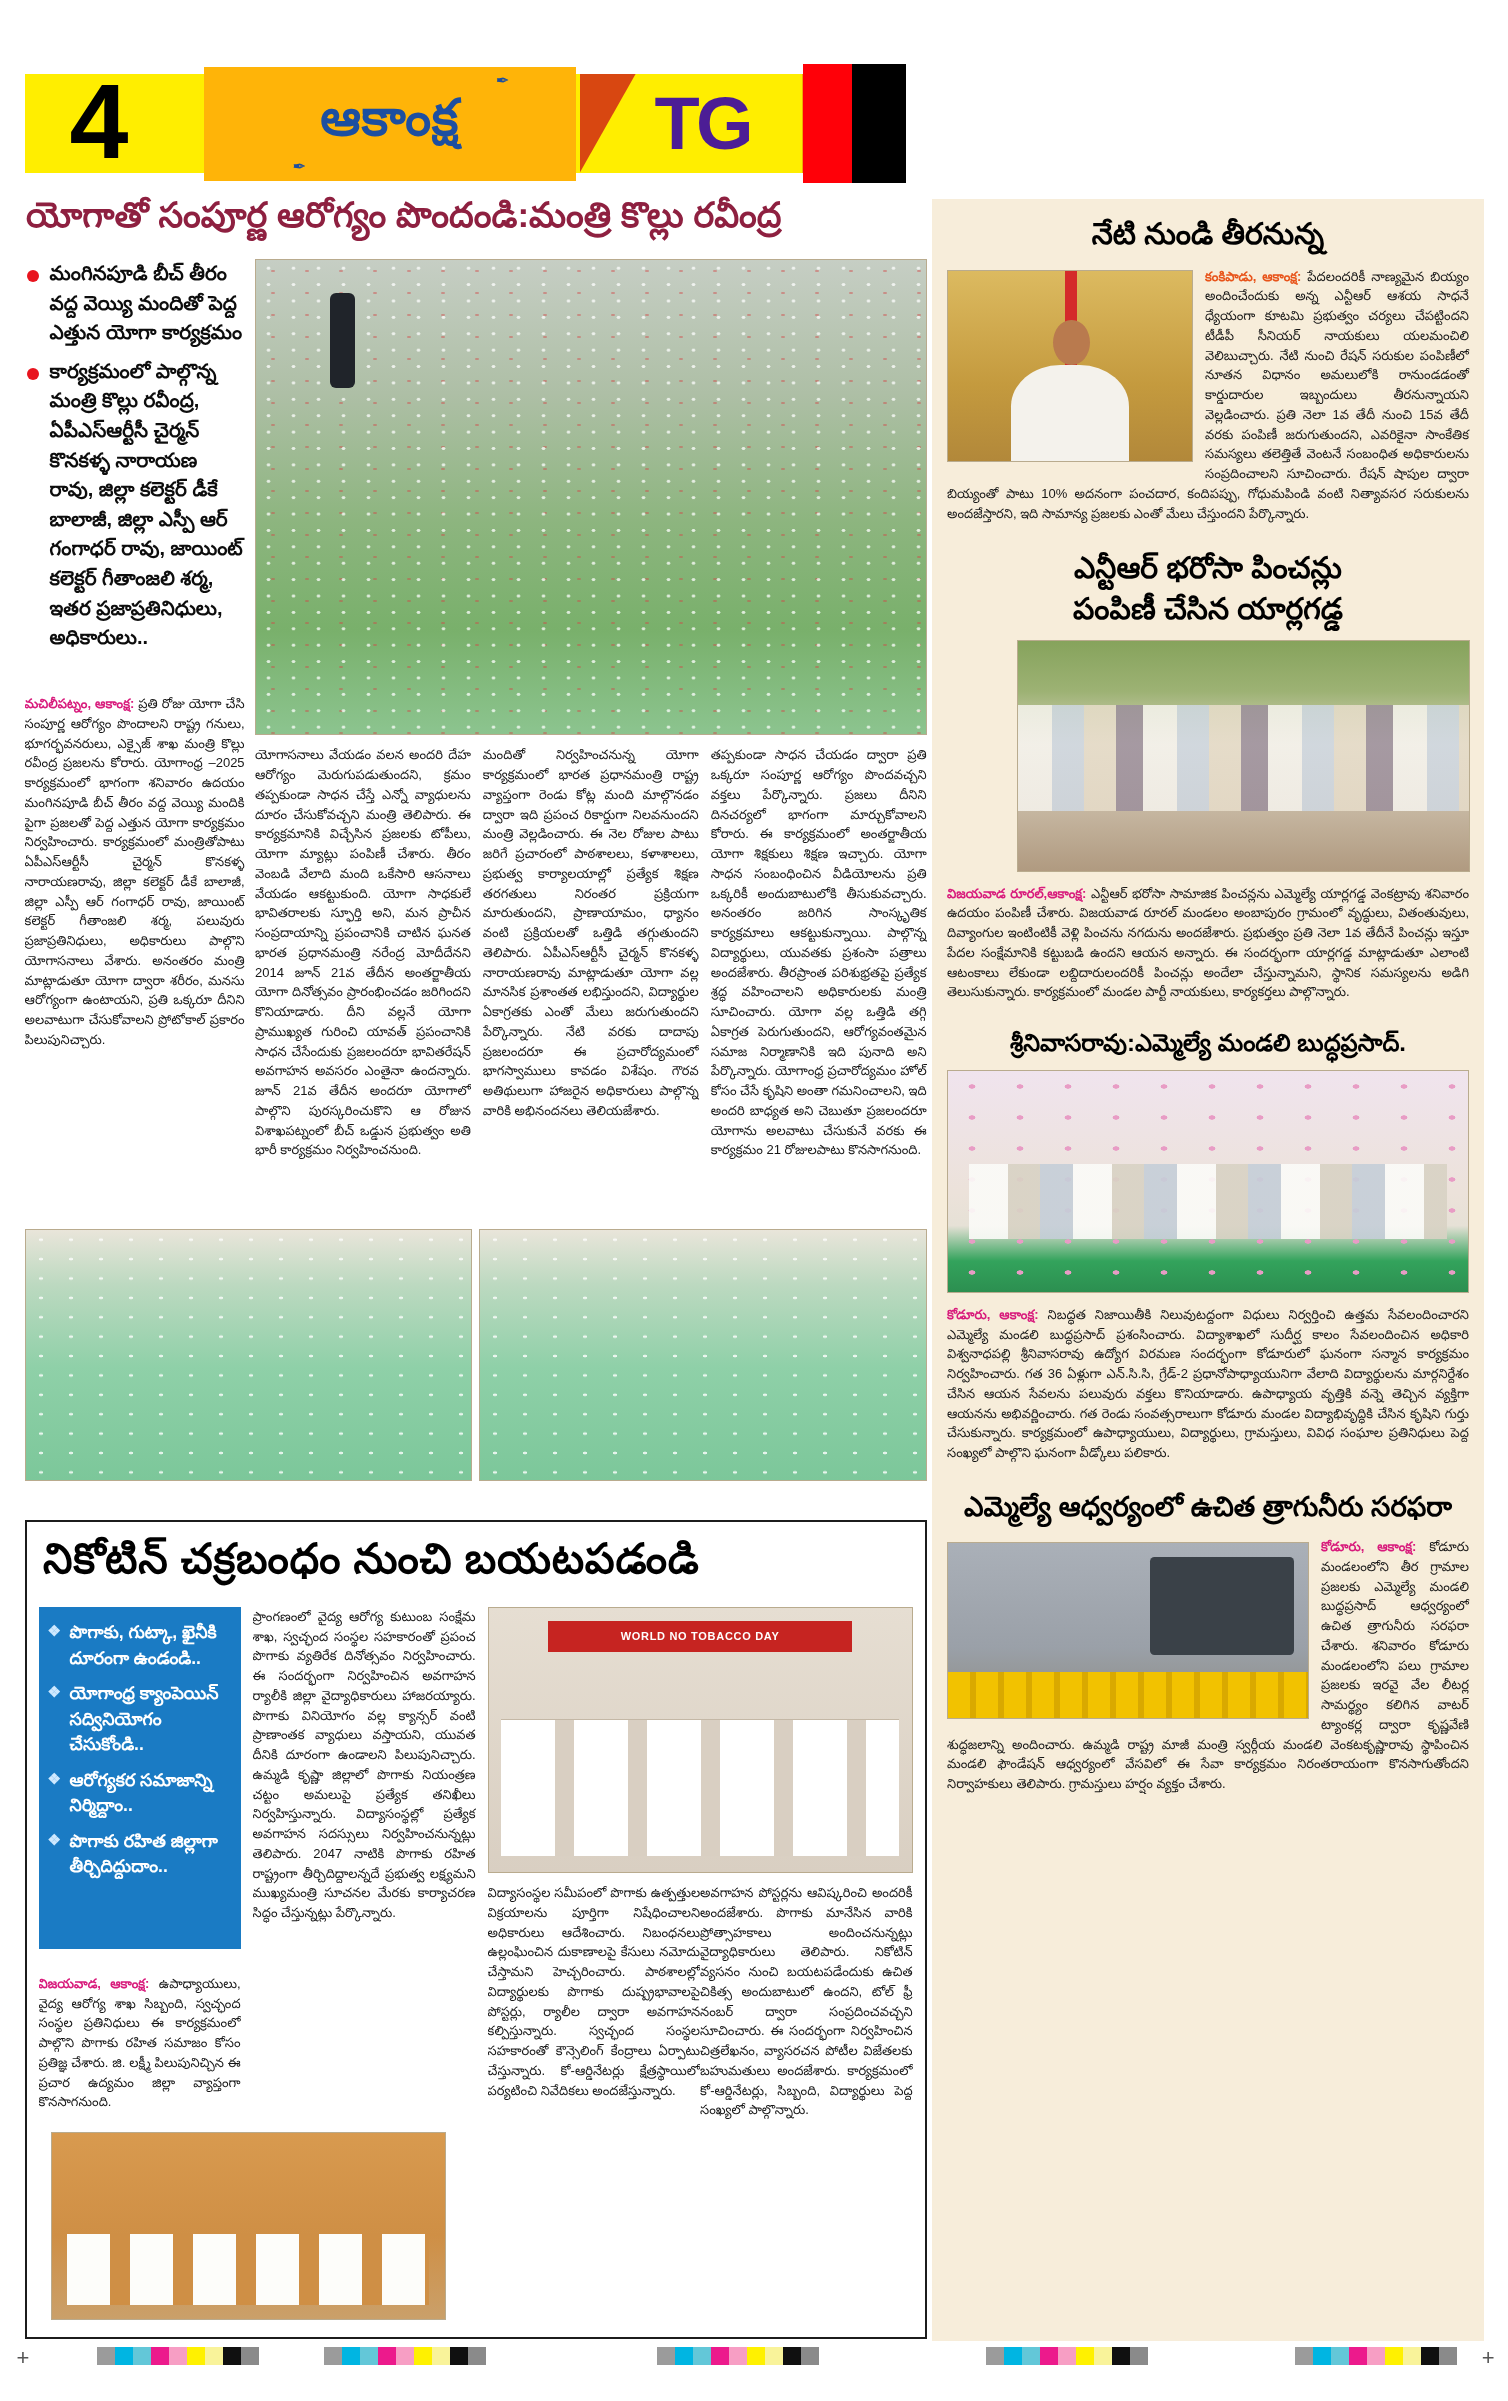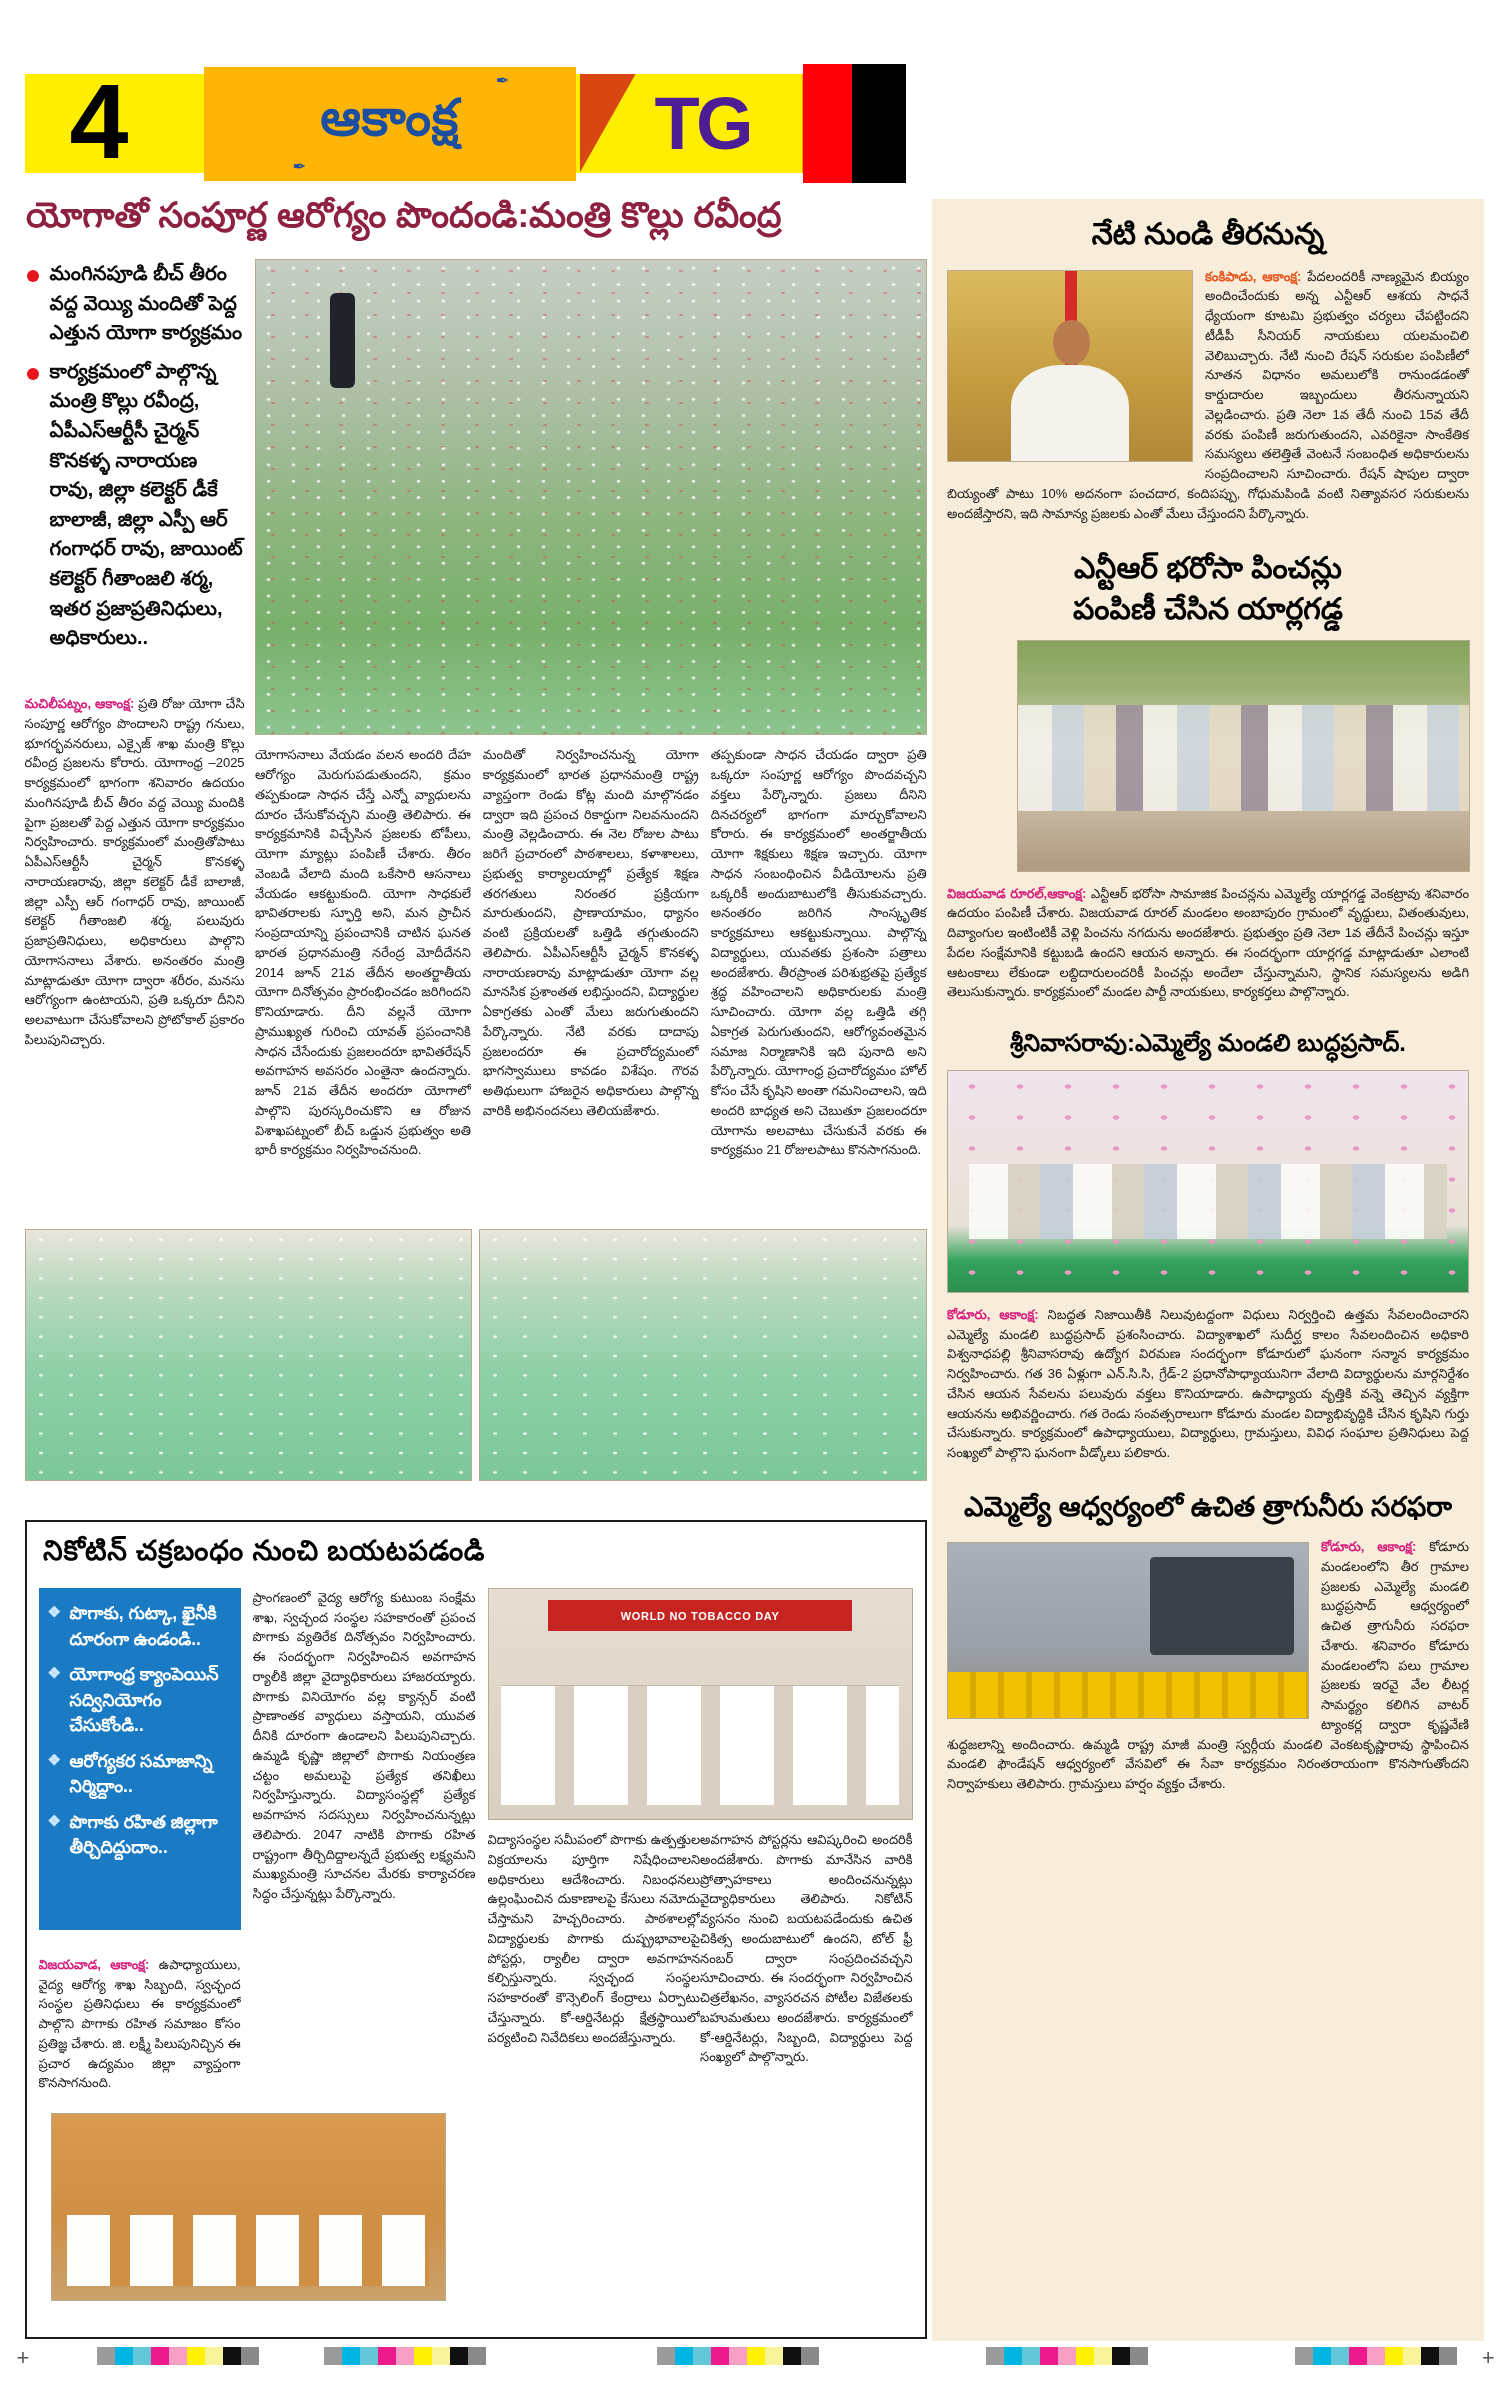"నికోటిన్ చక్రబంధం నుంచి బయటపడండి" .tob-head { font-size: 28px -> 42px }
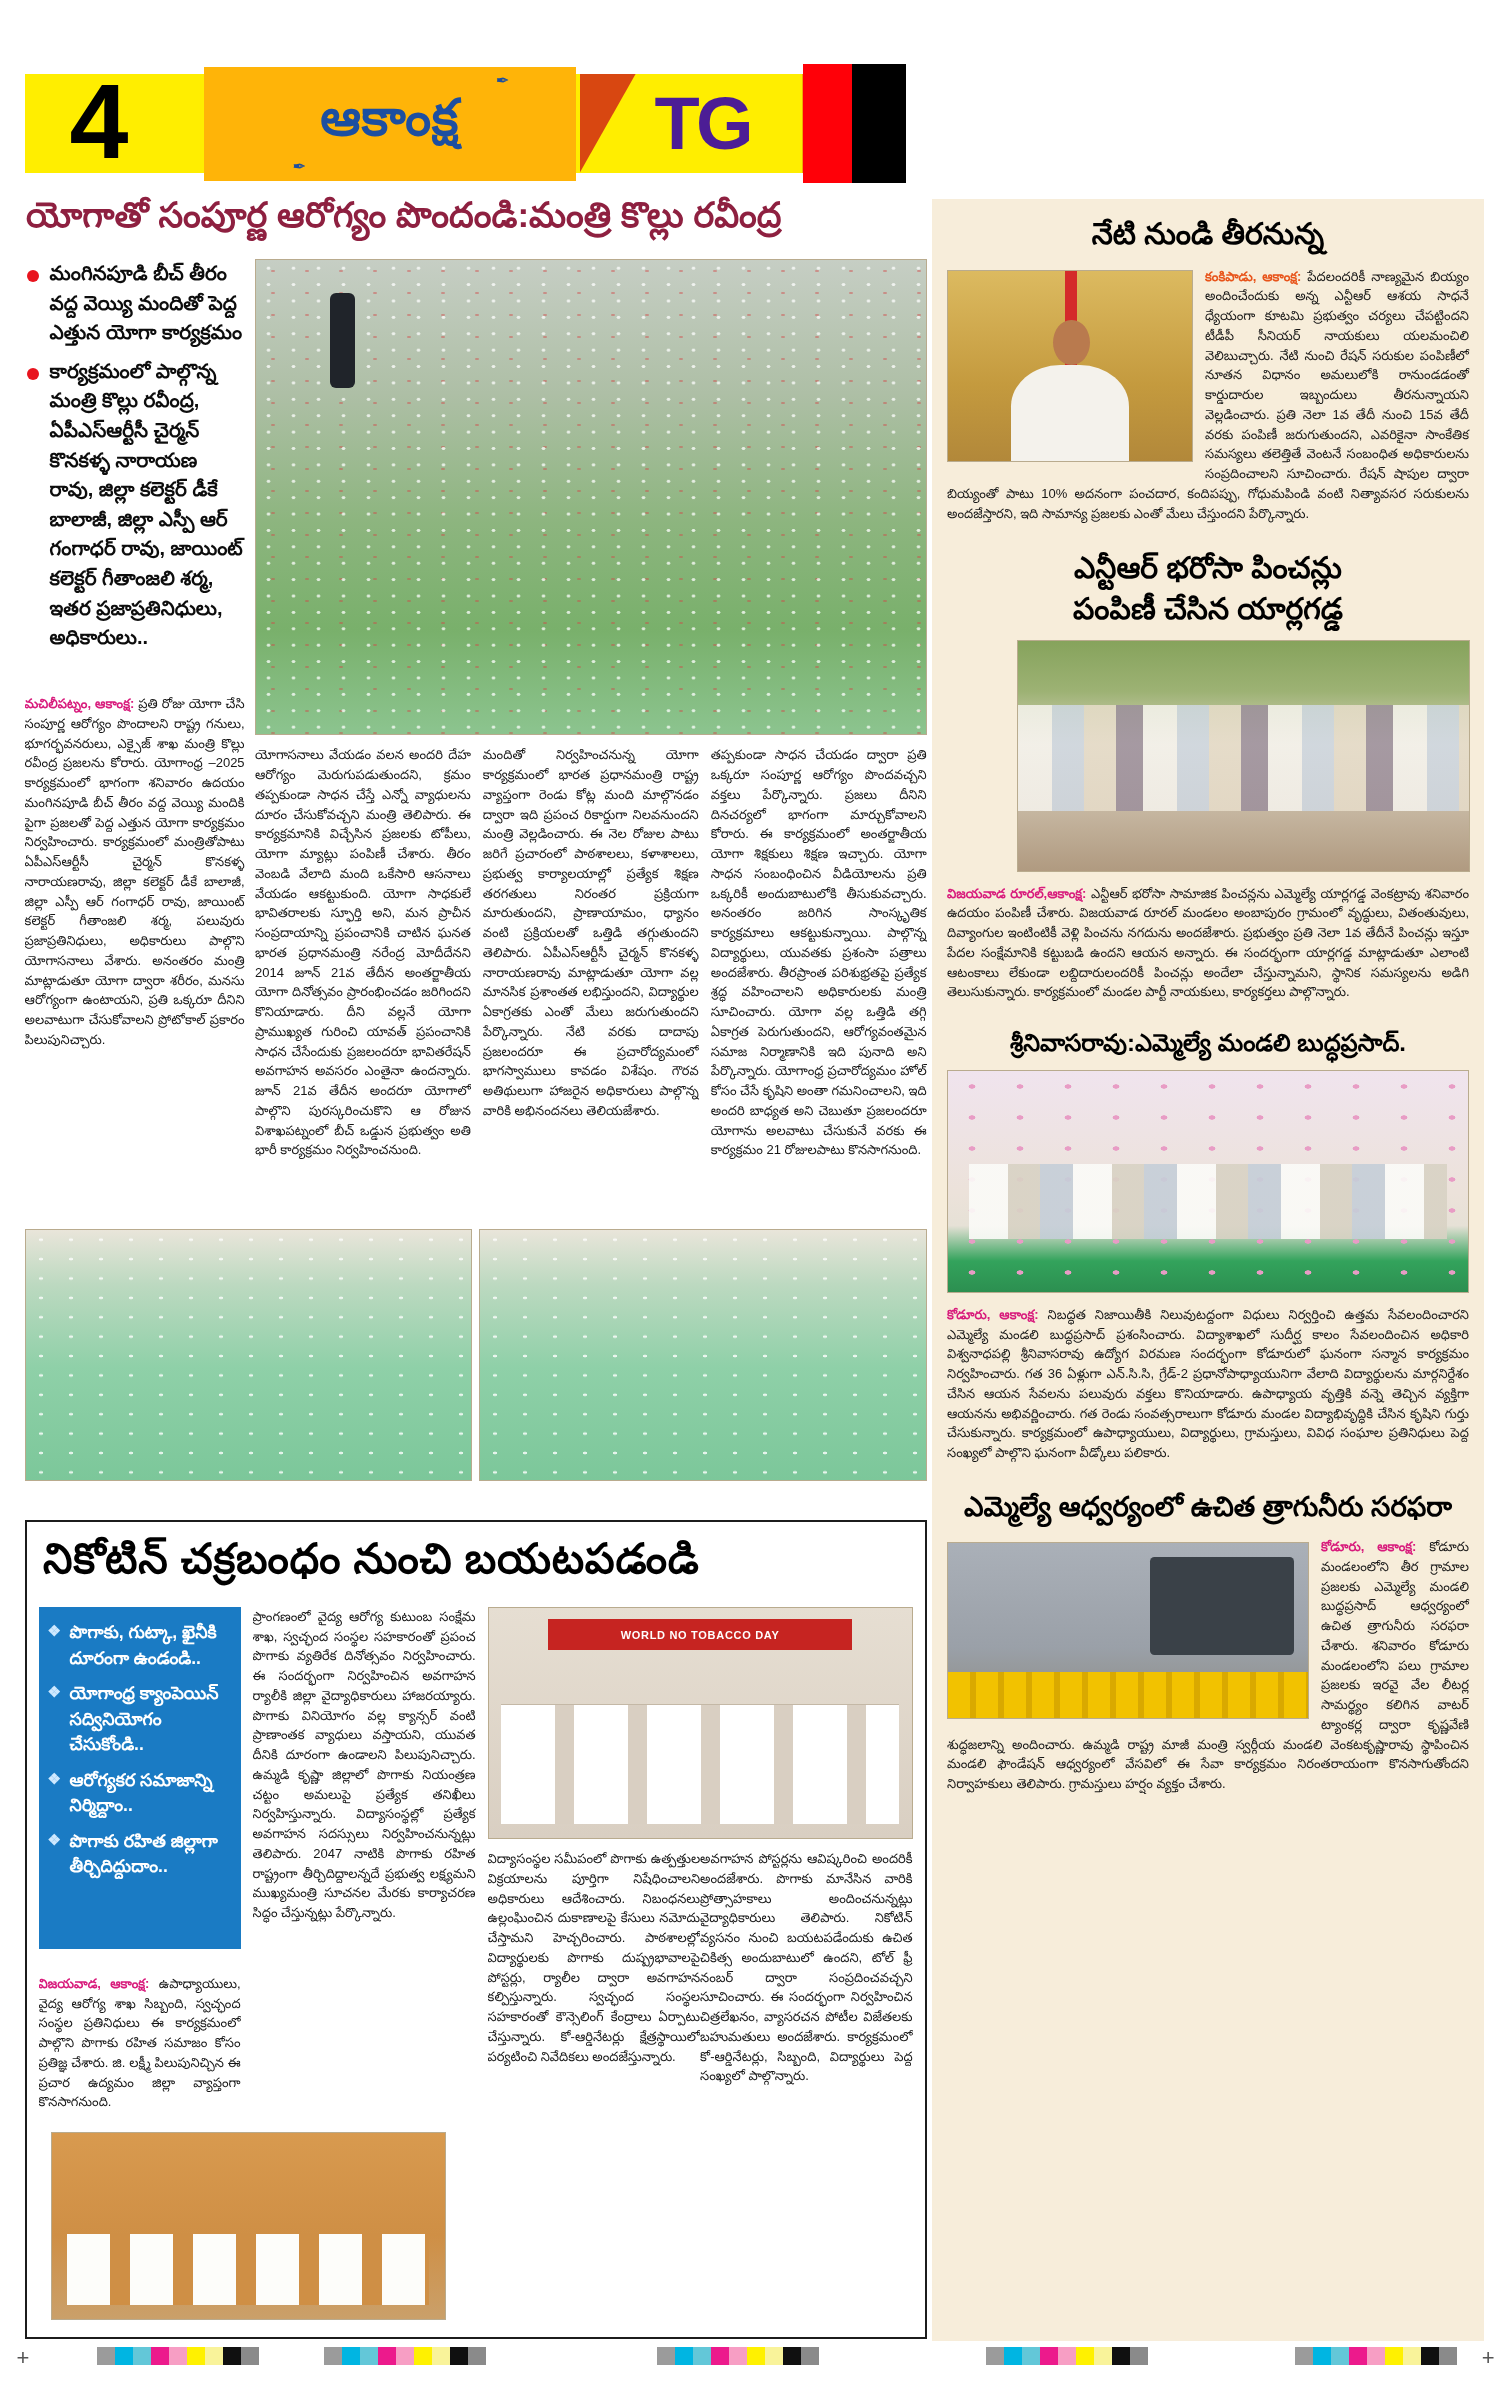"WORLD NO TOBACCO DAY" .t-photo { height: 232px -> 266px }
